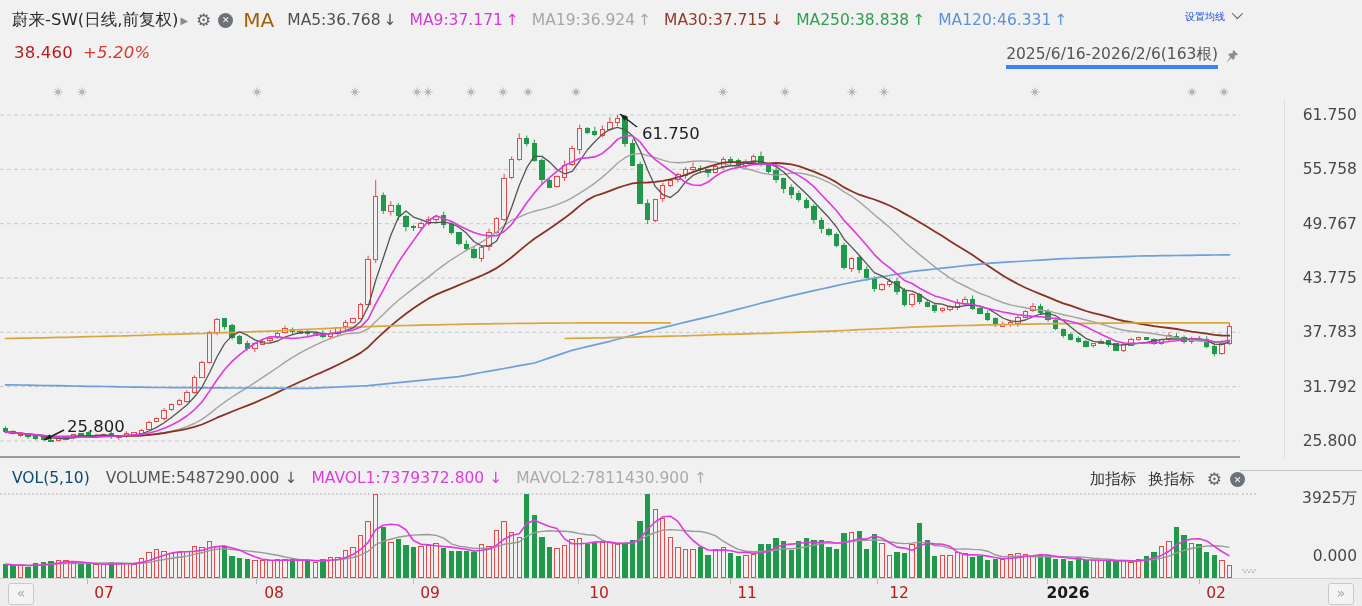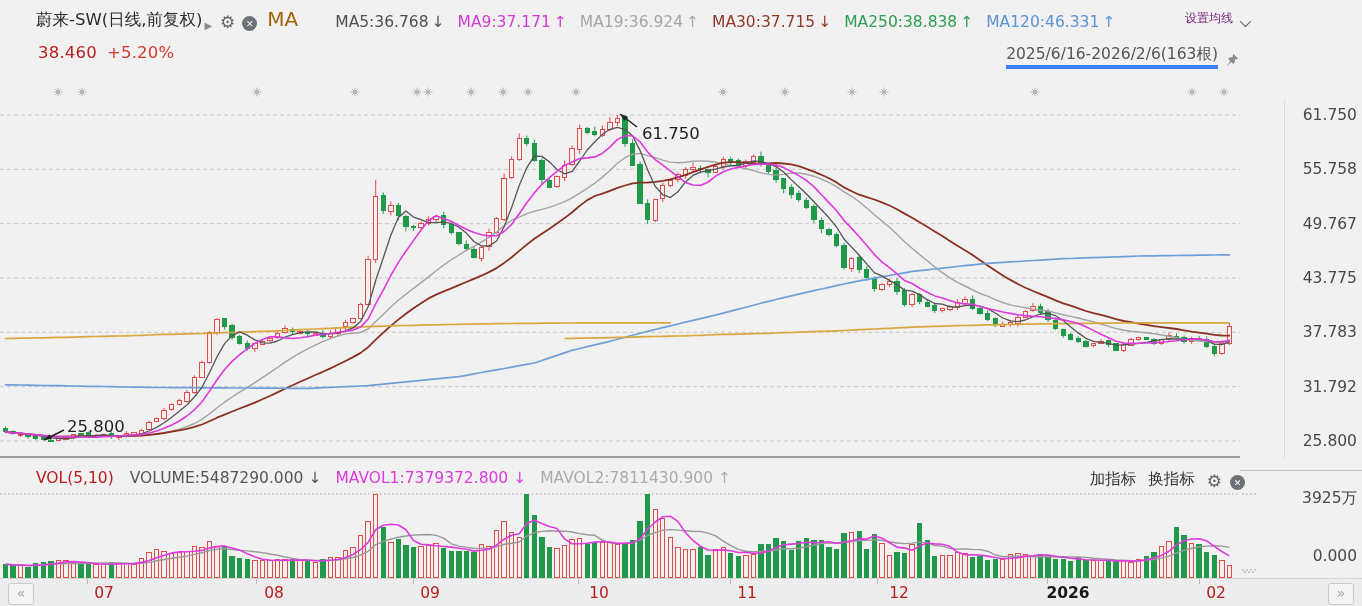"蔚来-SW(日线,前复权)" .row { align-items: flex-end -> center; margin-left: 24px -> none }
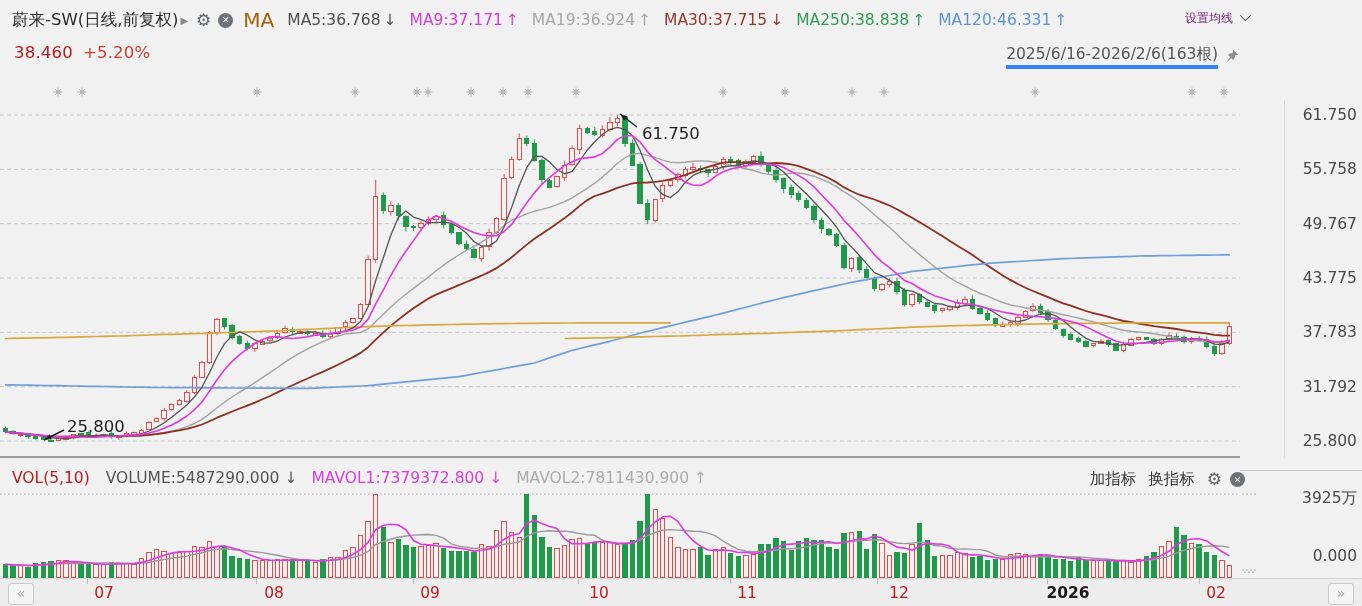"设置均线" div.abs { color: #701a75 -> #1d4ed8; font-size: 12px -> 10px; right: 114px -> 122px }
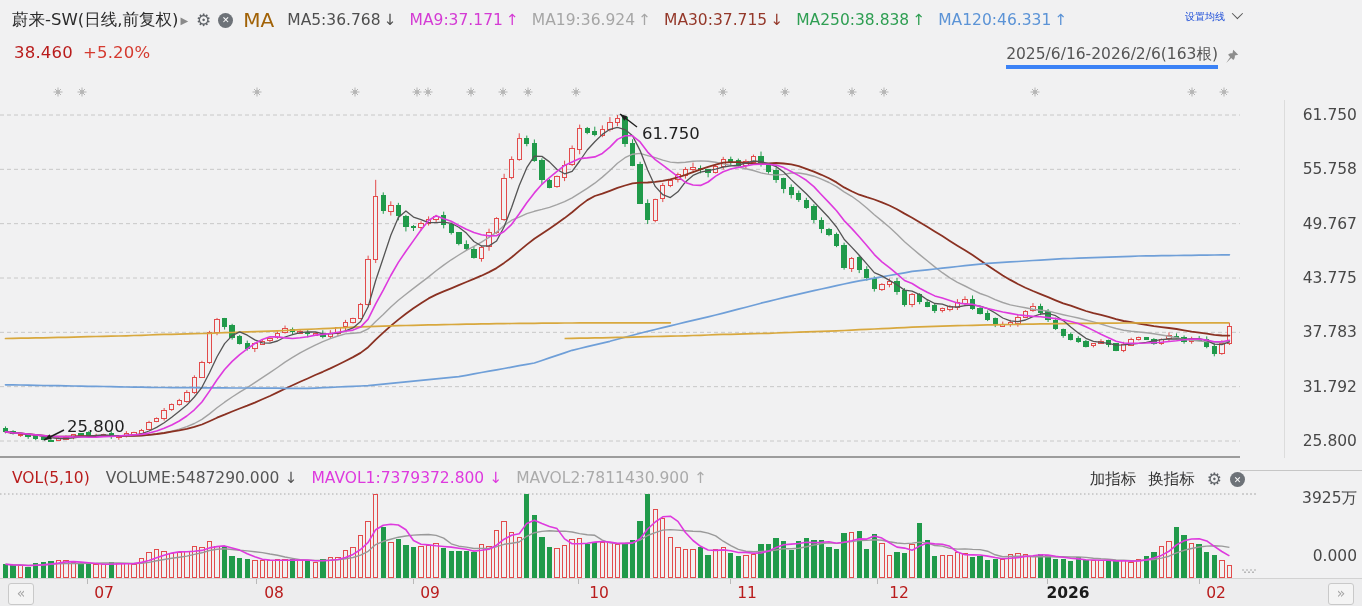"+5.20%" span.price-big { font-style: none -> italic }
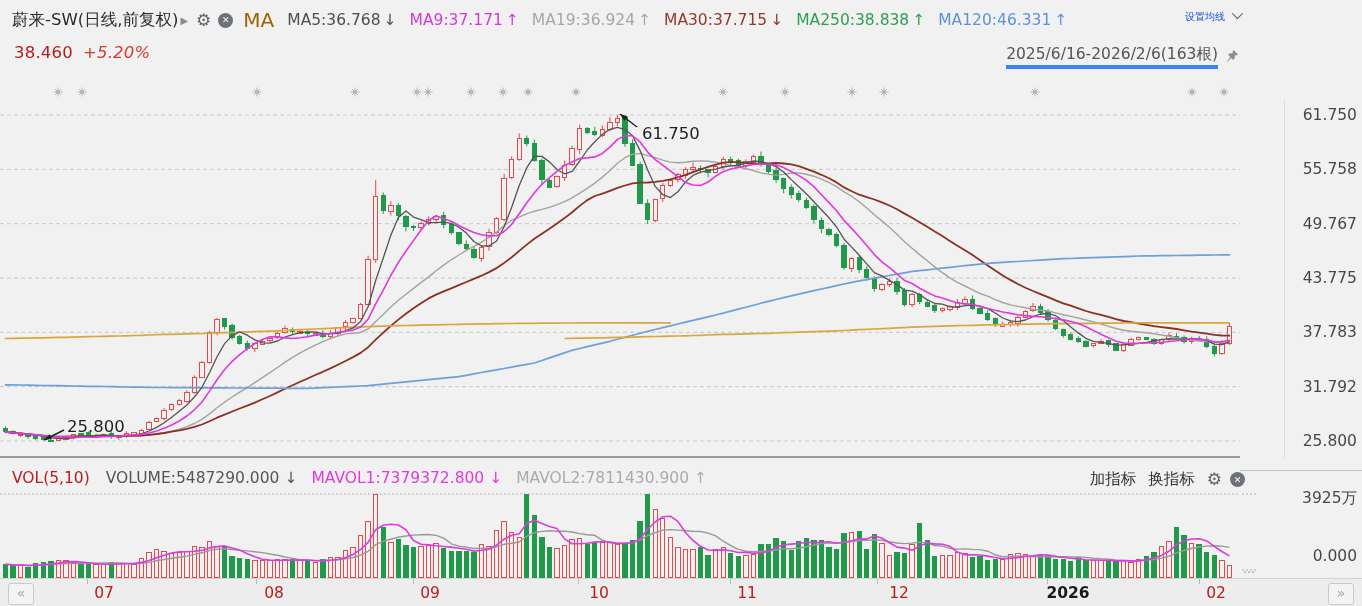"VOL(5,10)" span.vol-hdr { color: #b91c1c -> #0c4a6e }
